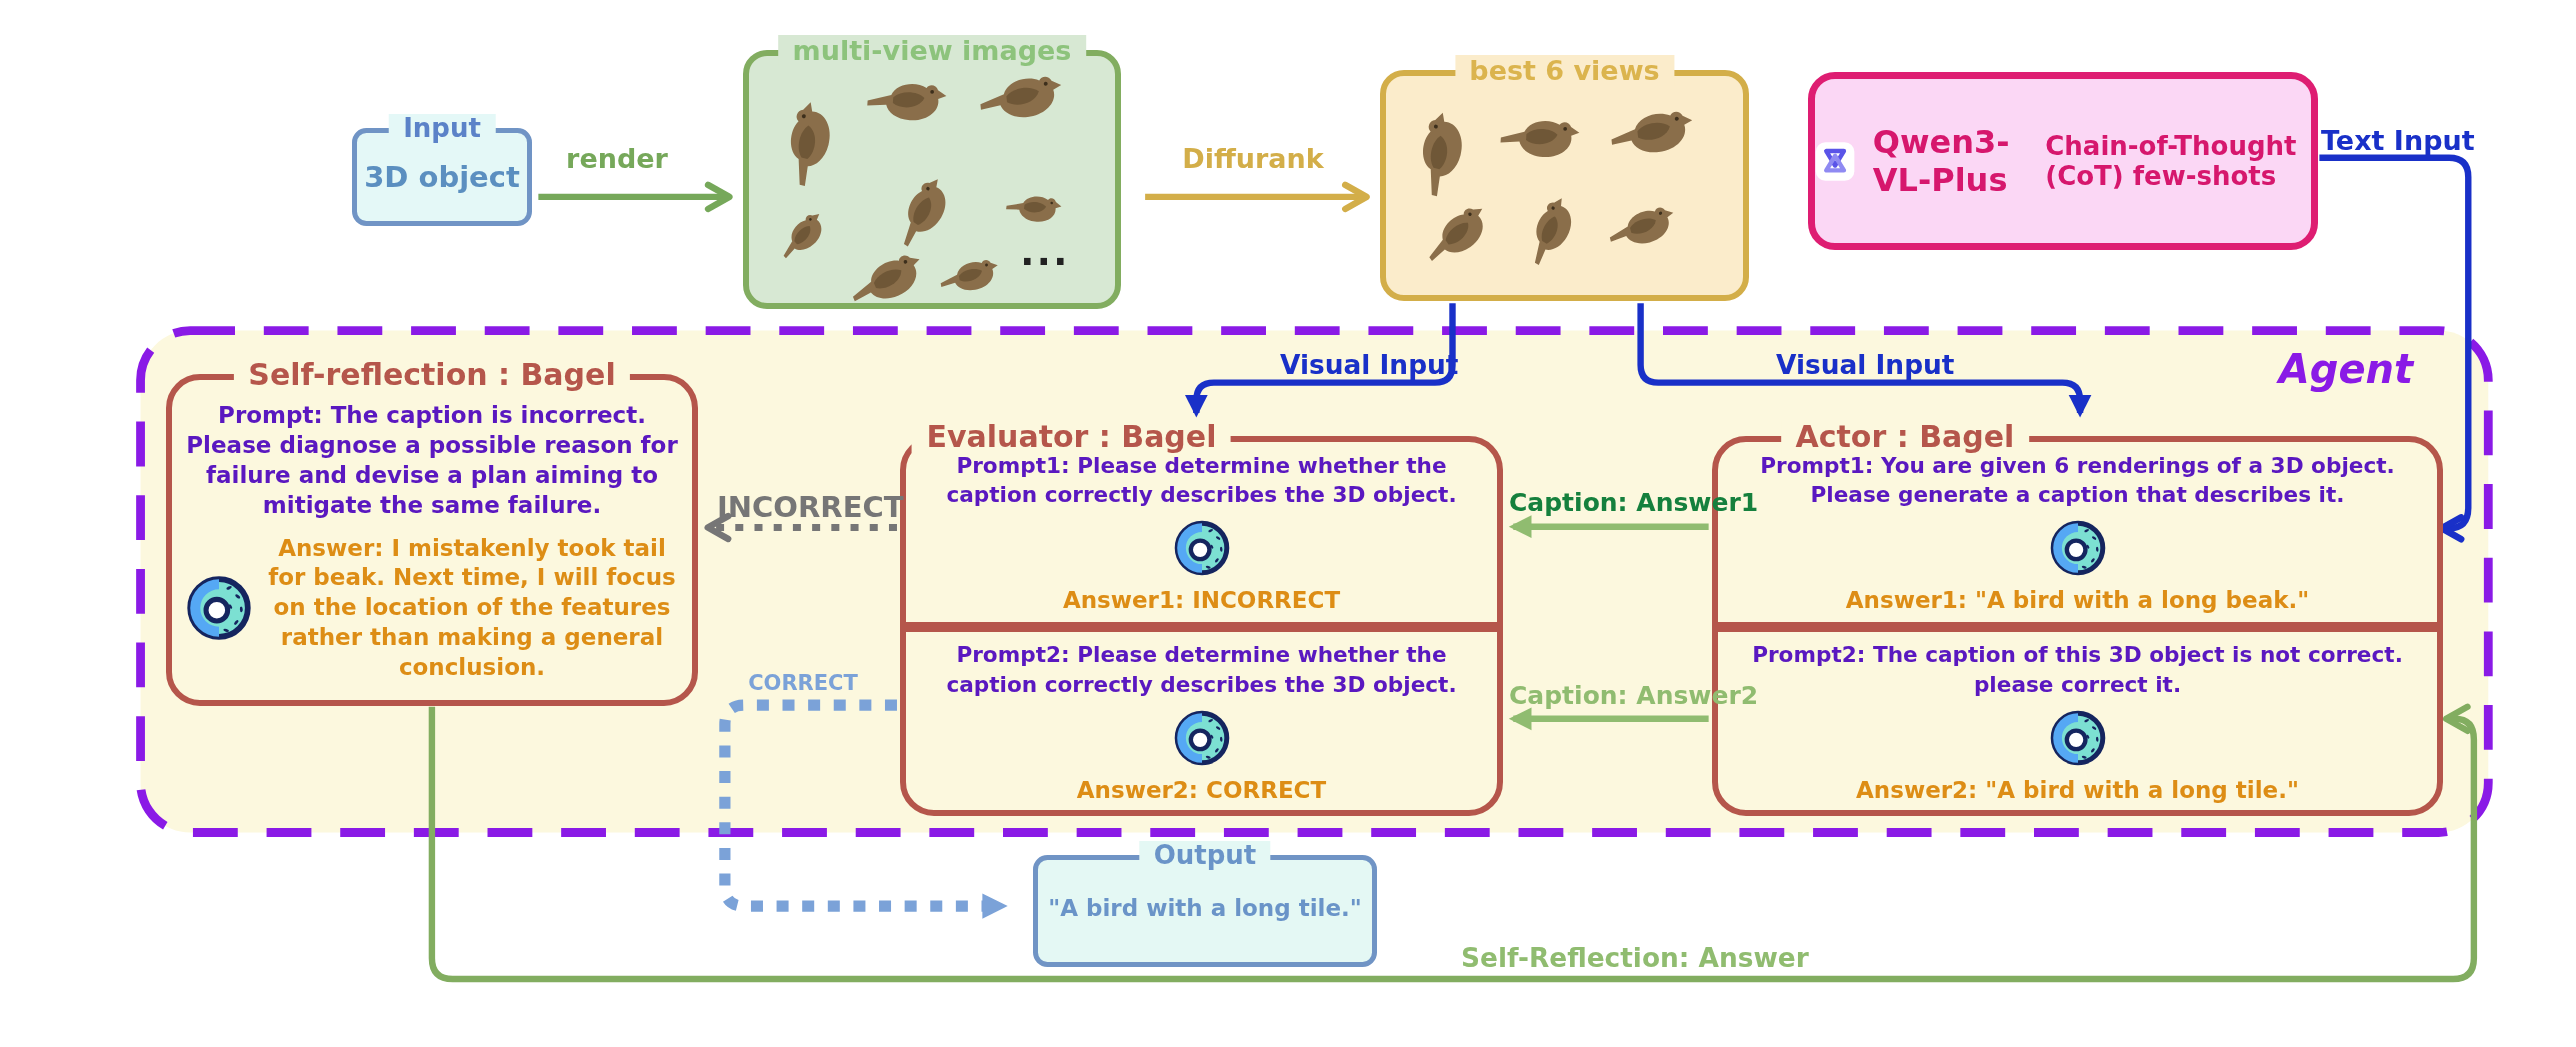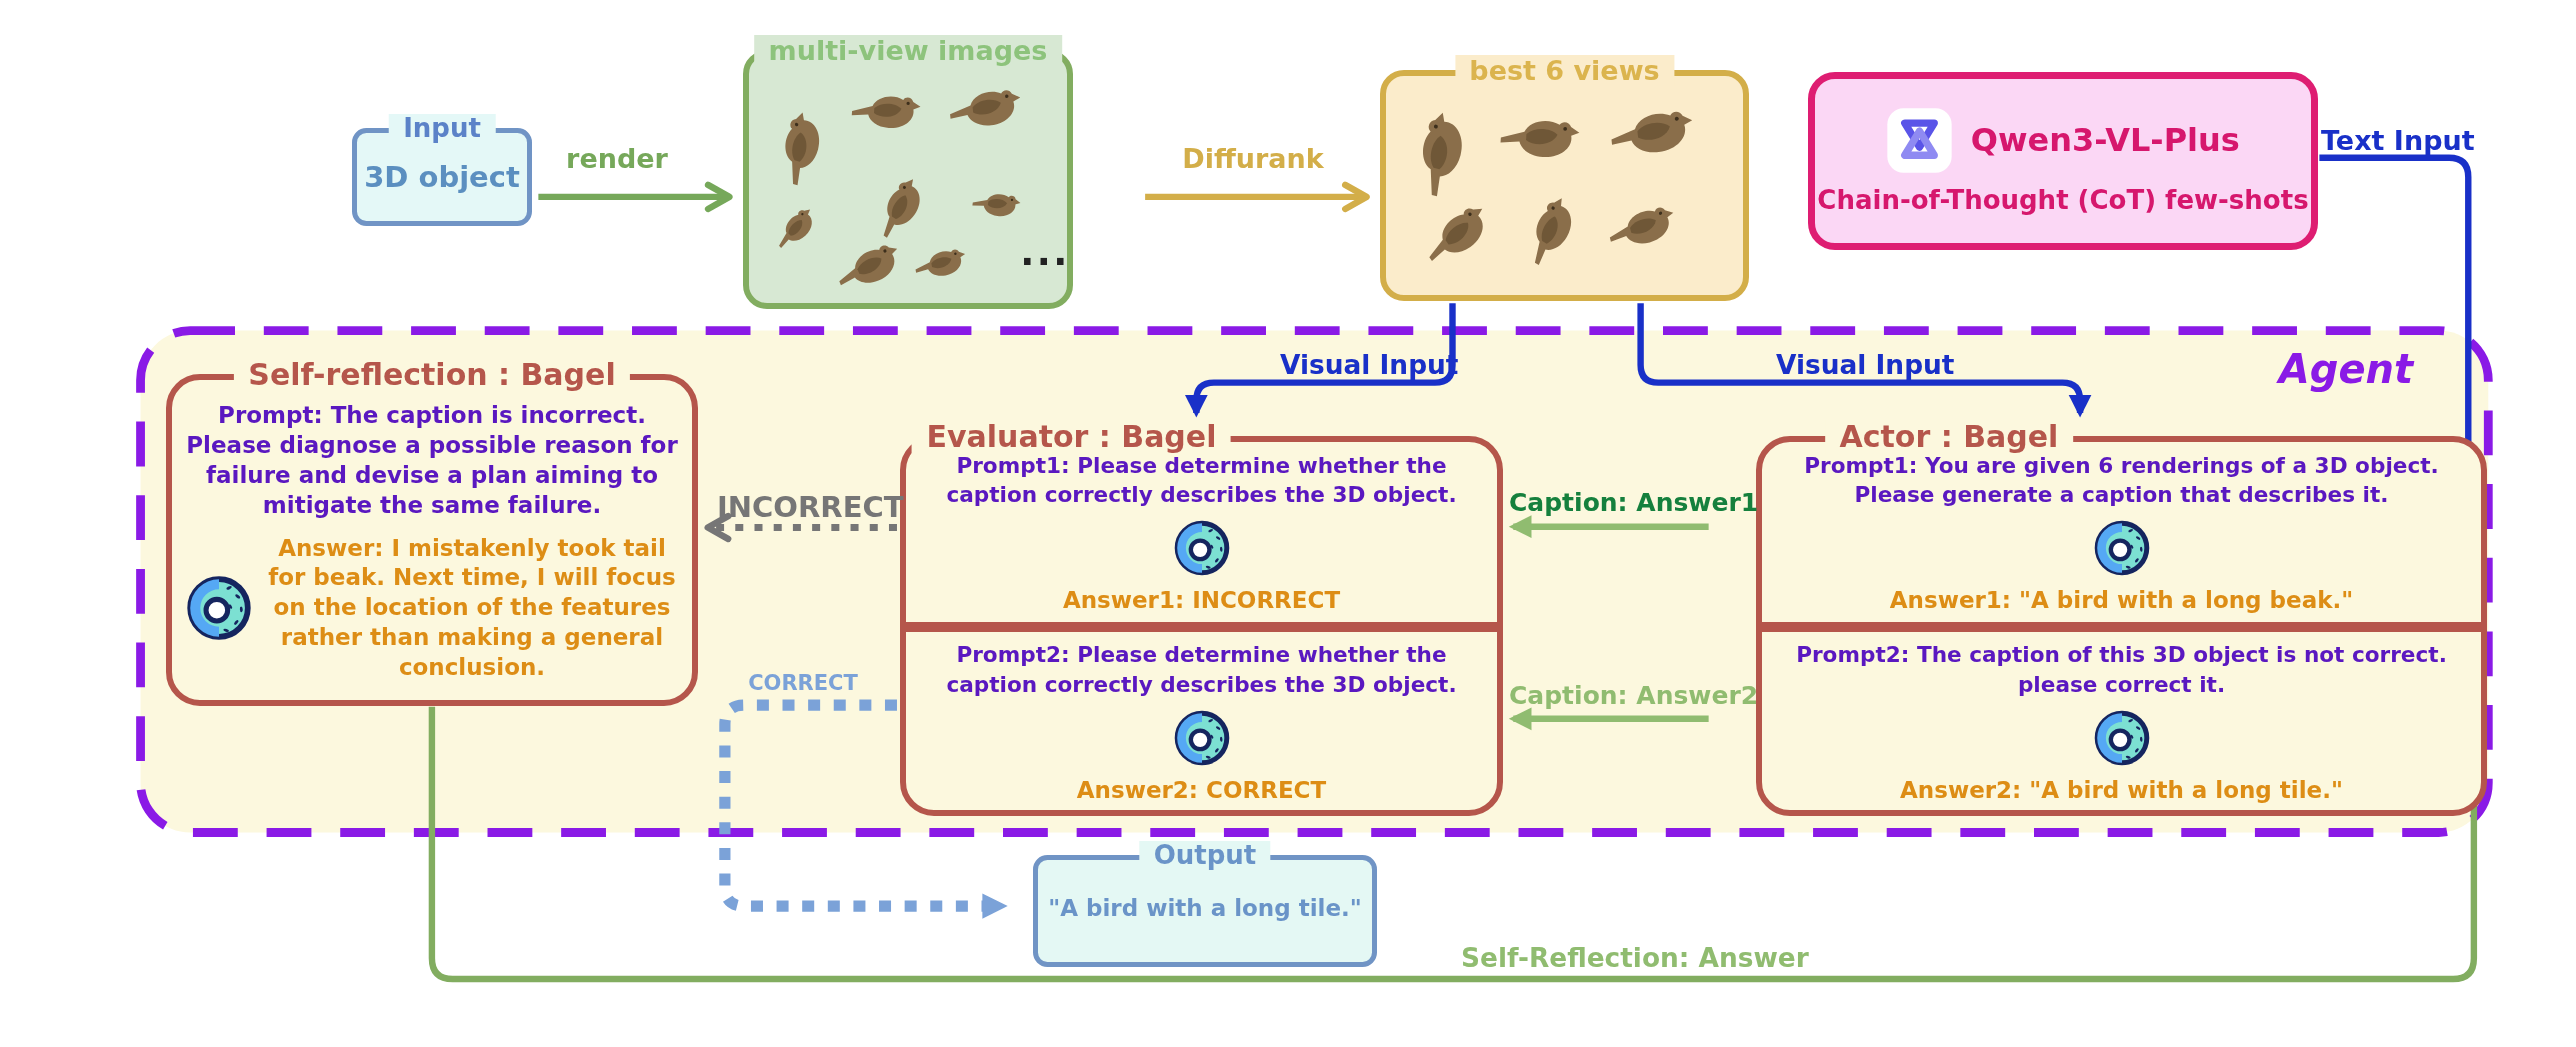"multi-view images" .multiview-box { width: 330px -> 378px }
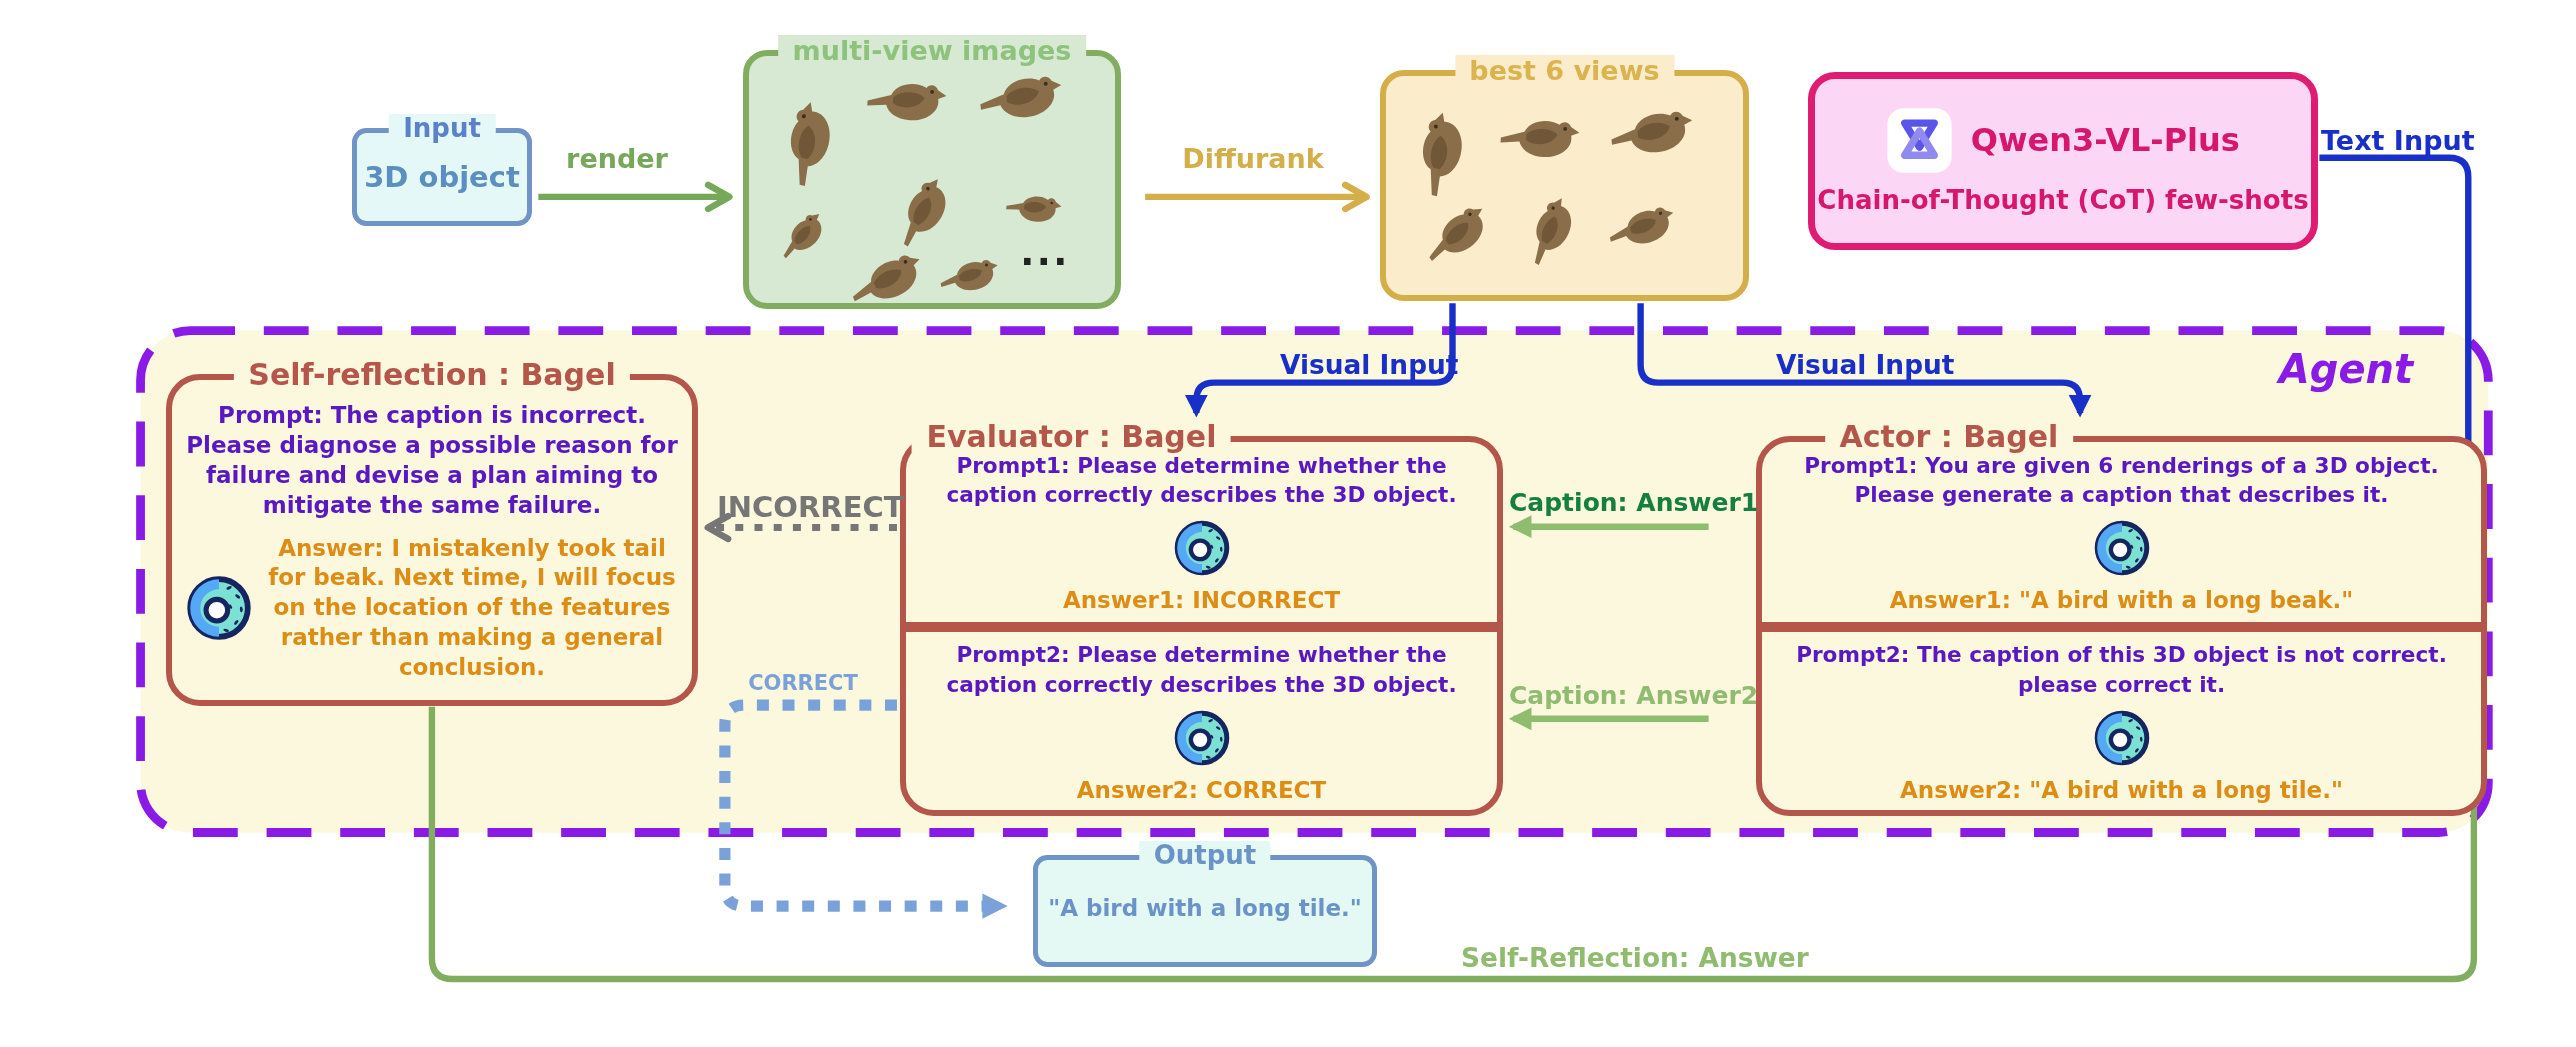"Qwen3-VL-Plus" .qwen-box { flex-direction: column -> row }
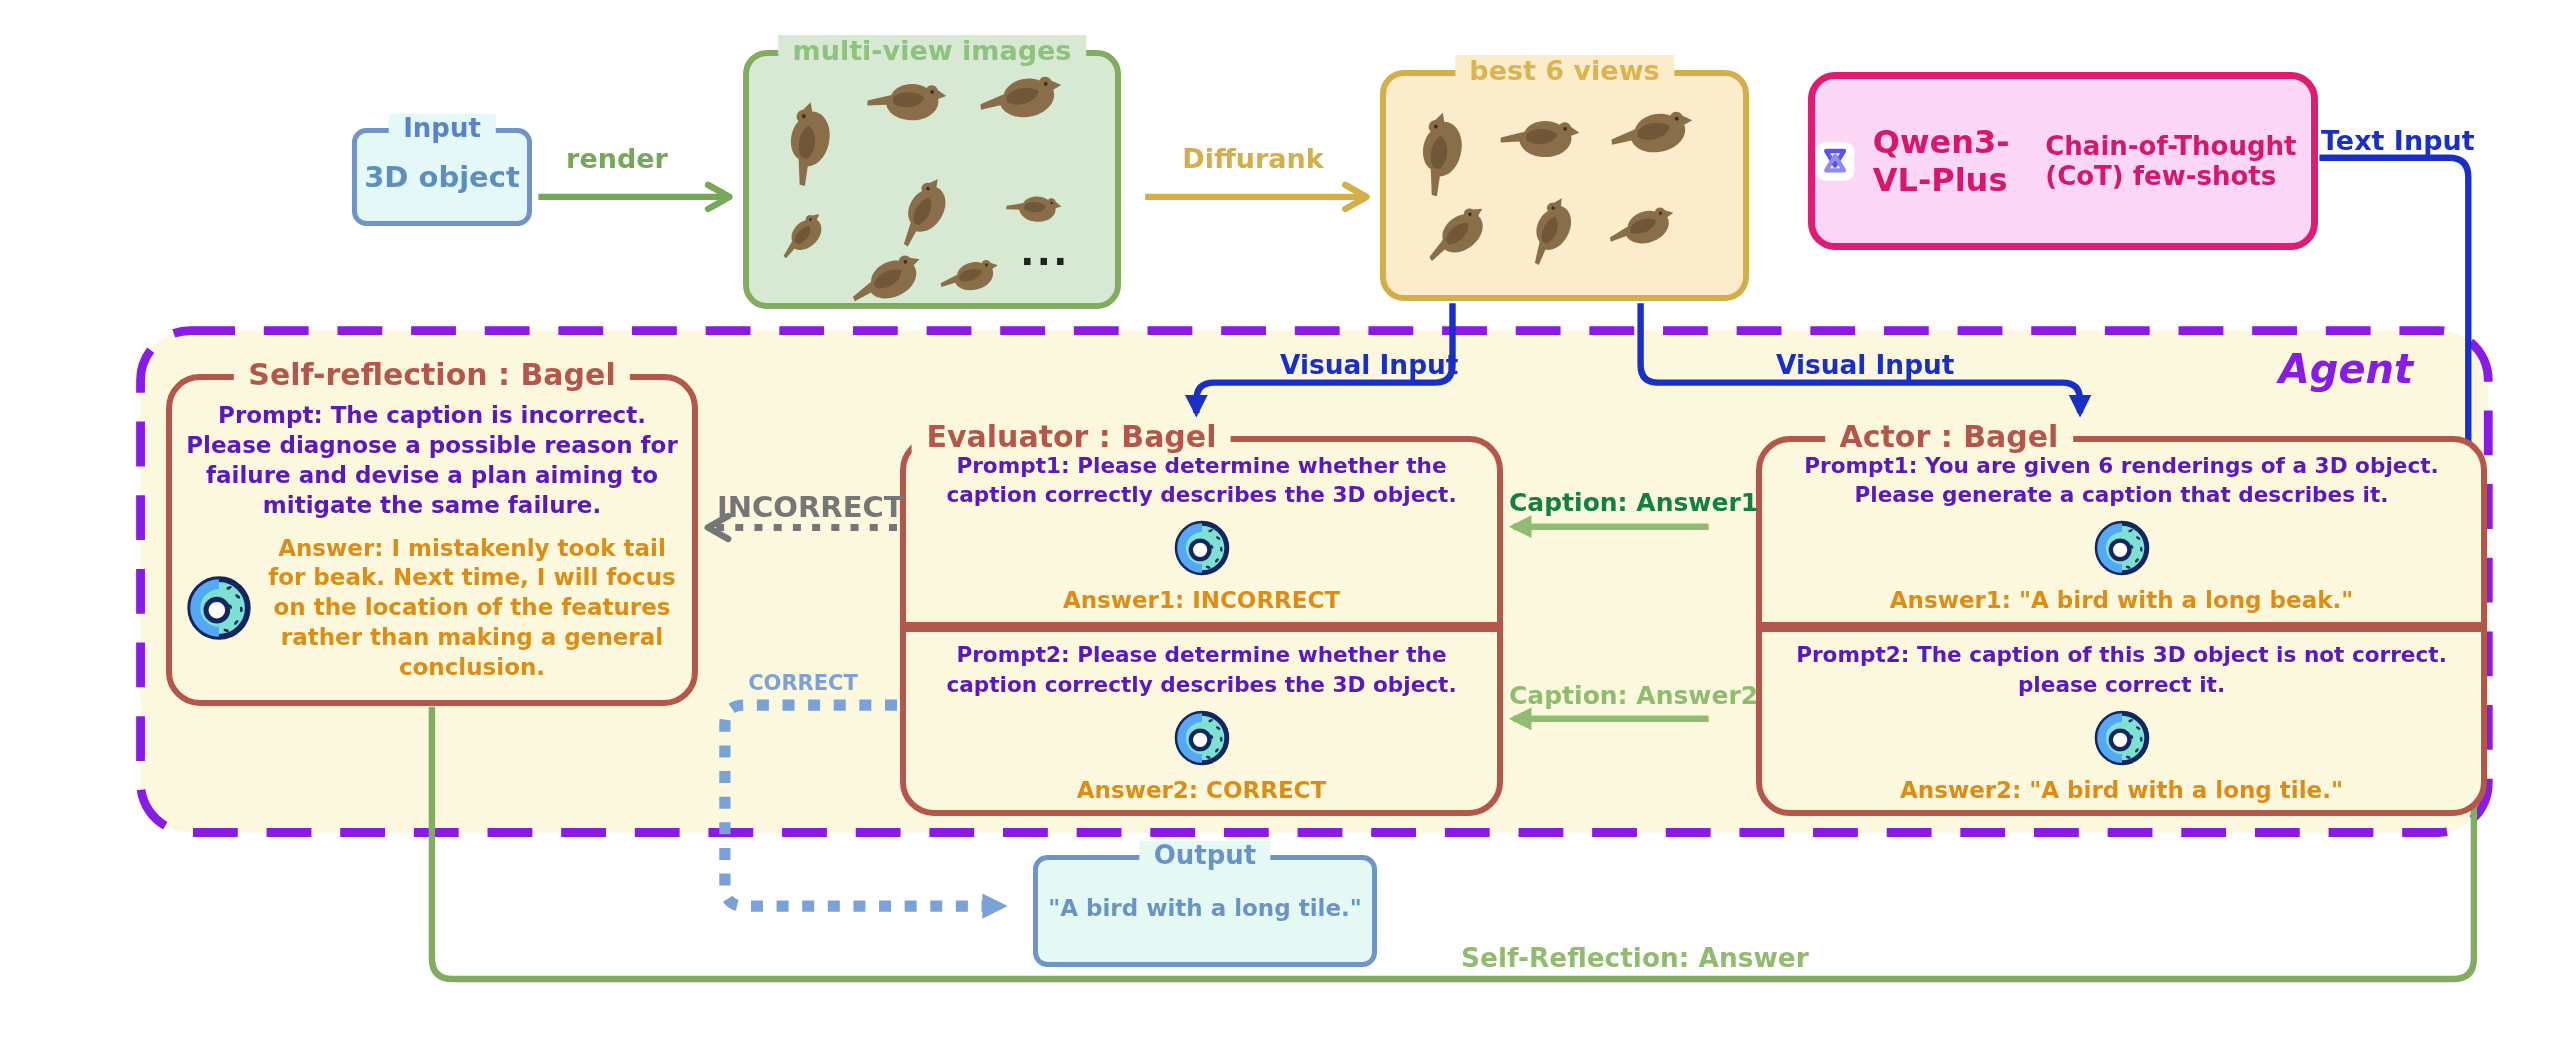"Actor : Bagel" .actor-box { margin-left: 44px -> none }
